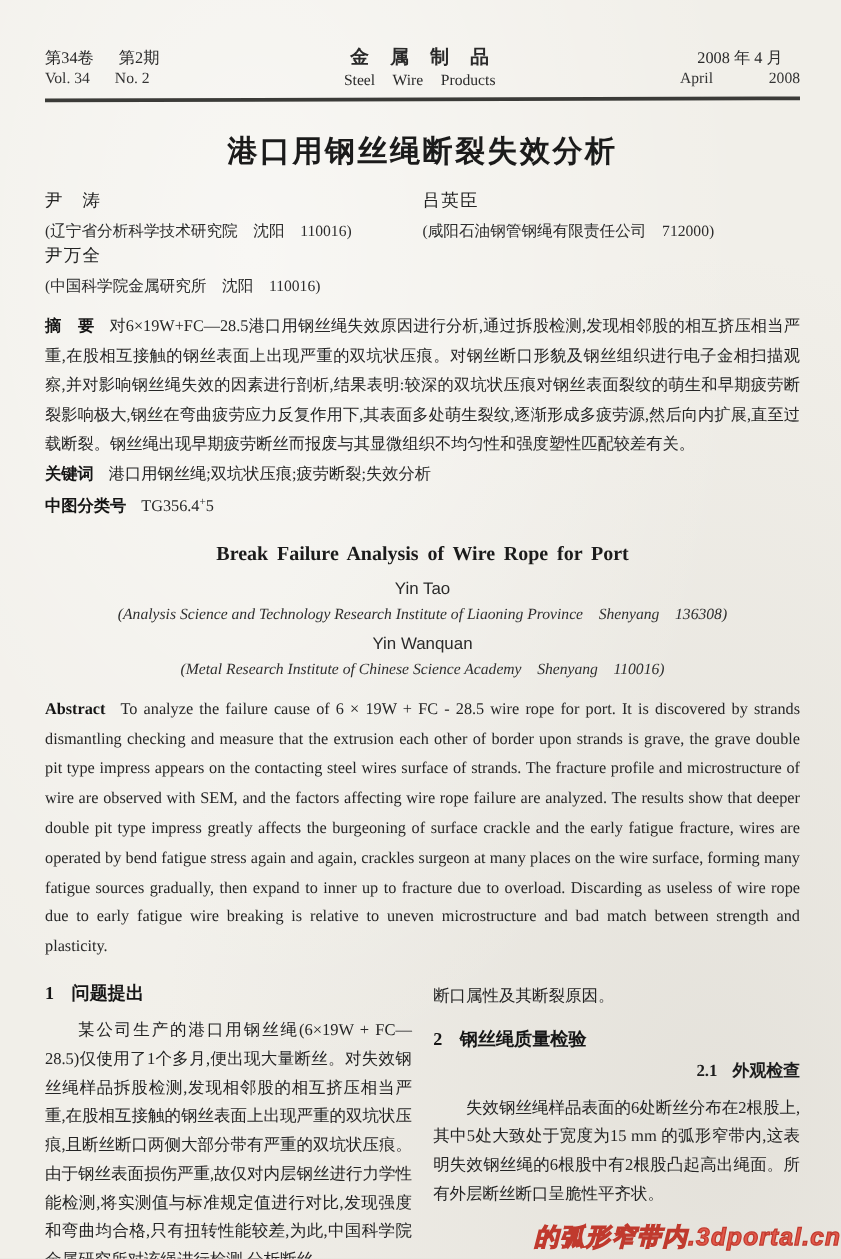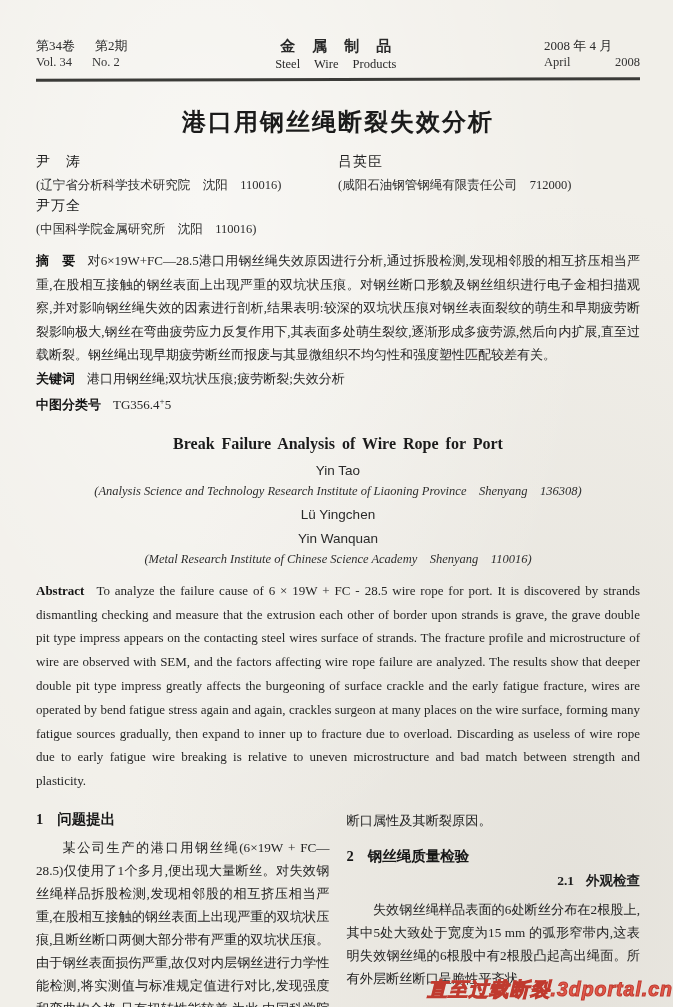"2008 年 4 月" .h-right { text-align: left -> center }
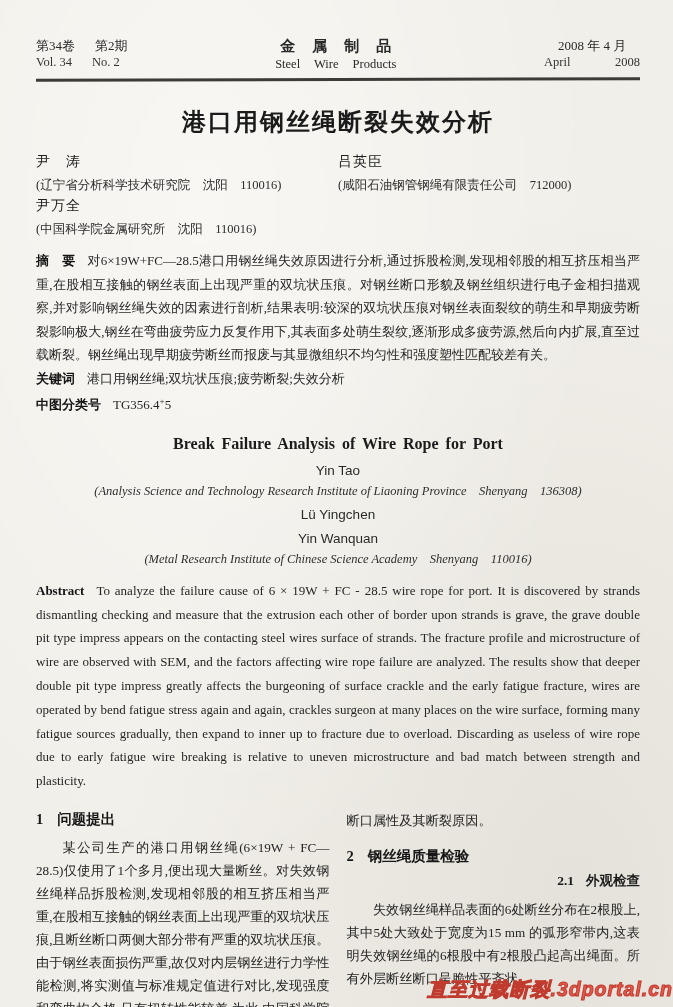"Lü Yingchen" div.en-name { html: <div>Lü Yingchen</div> -> none }
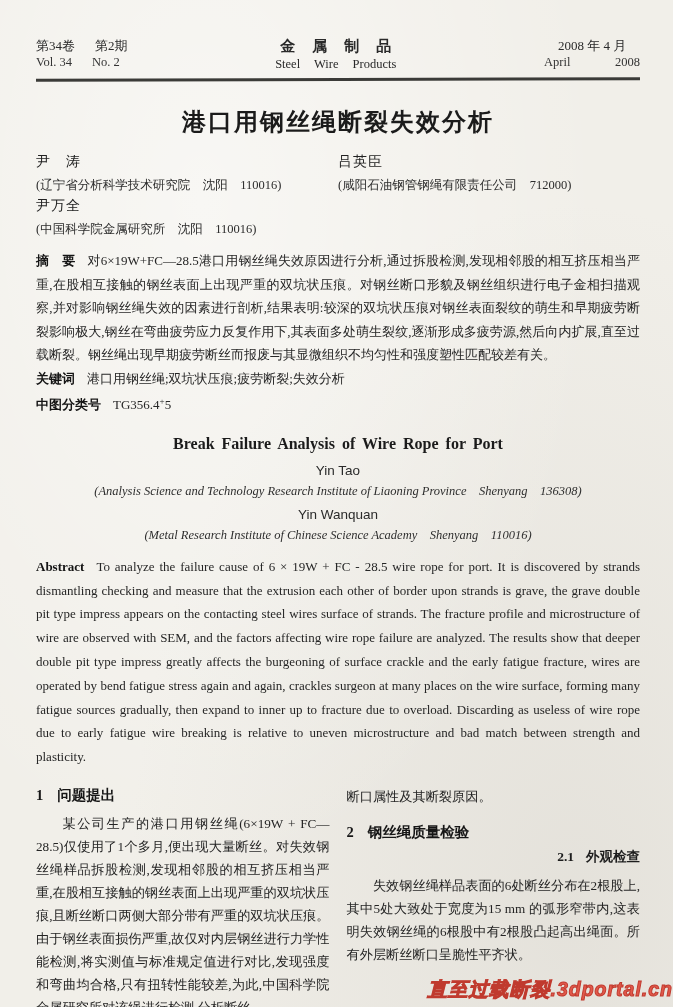"直至过载断裂.3dportal.cn" div.watermark { text: 直至过载断裂.3dportal.cn -> 的弧形窄带内.3dportal.cn }
